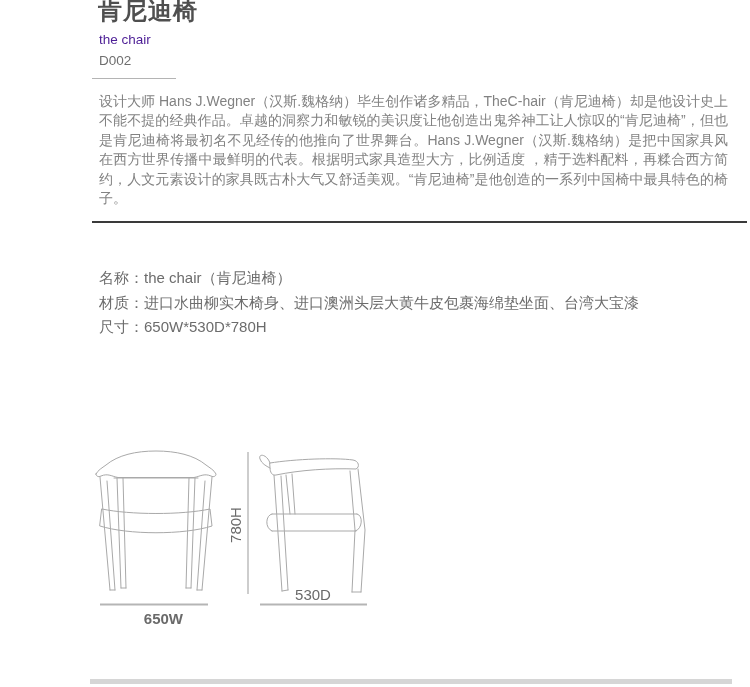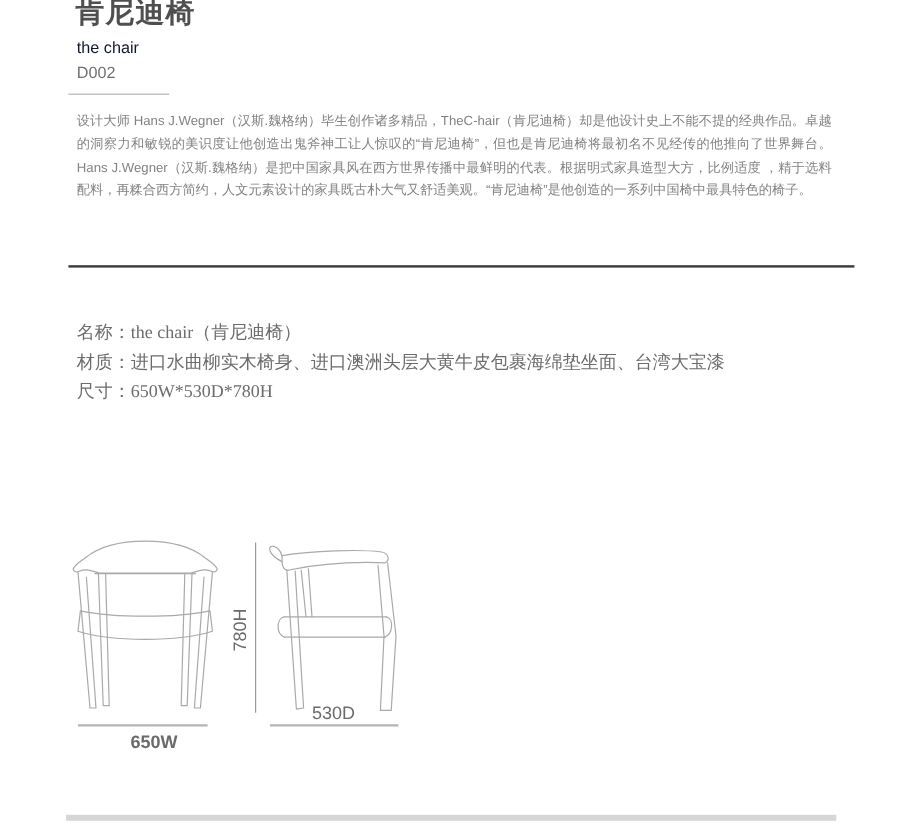"肯尼迪椅" .page { margin-left: none -> 35px }
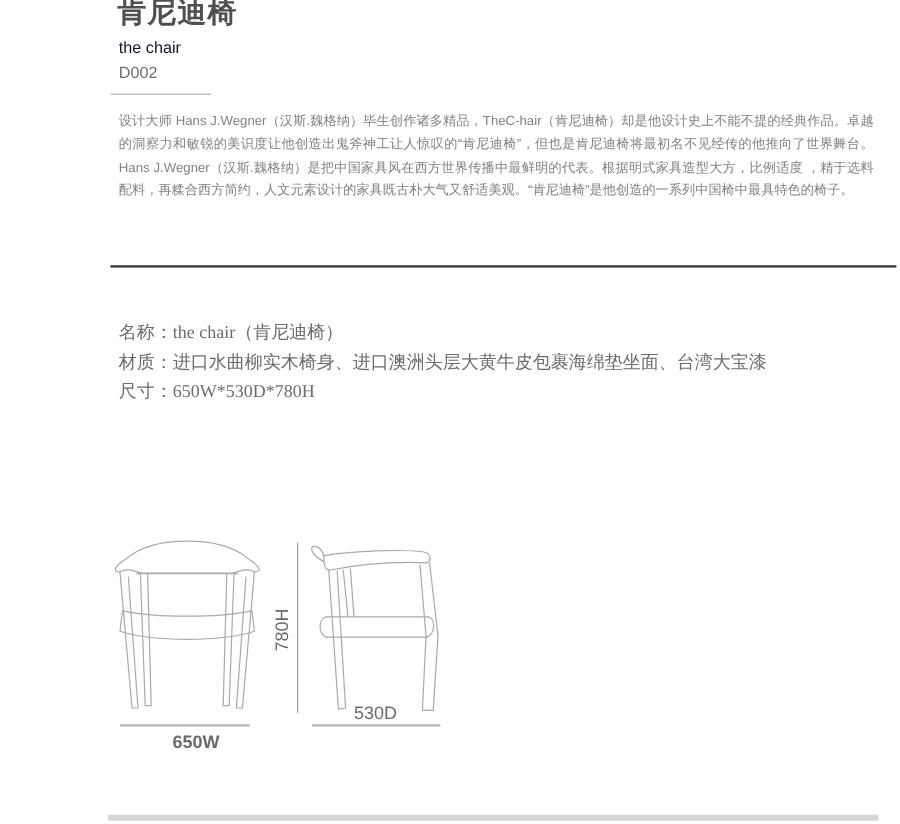"the chair" .subtitle { color: #0f172a -> #4c1d95 }
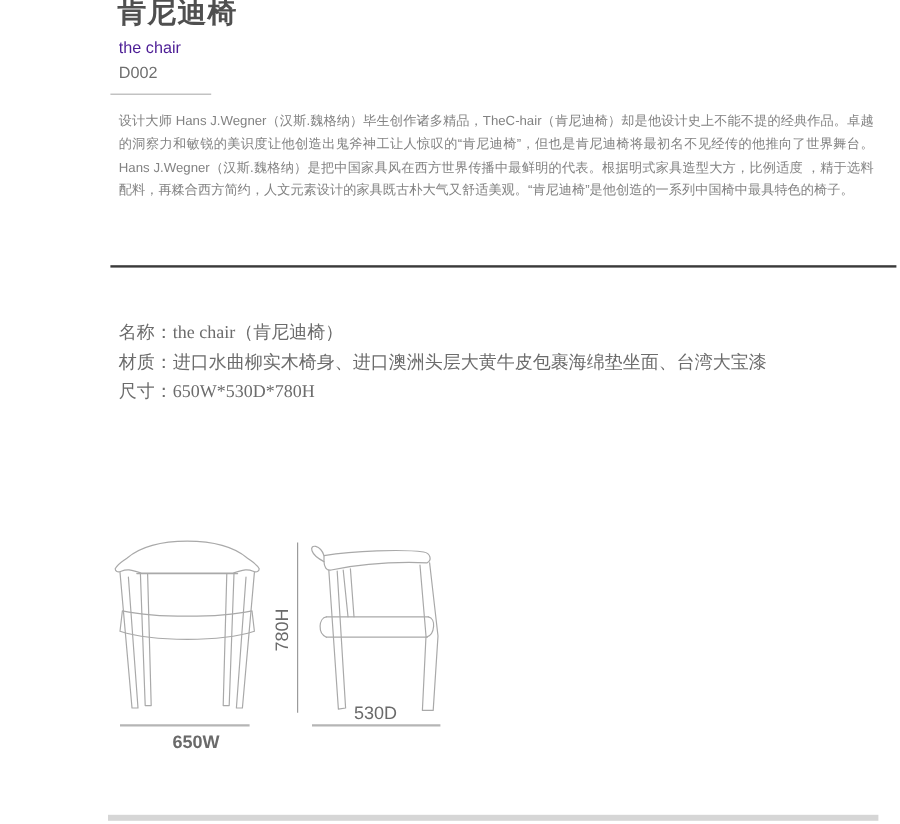"设计大师 Hans" .desc { font-size: 11px -> 14px }
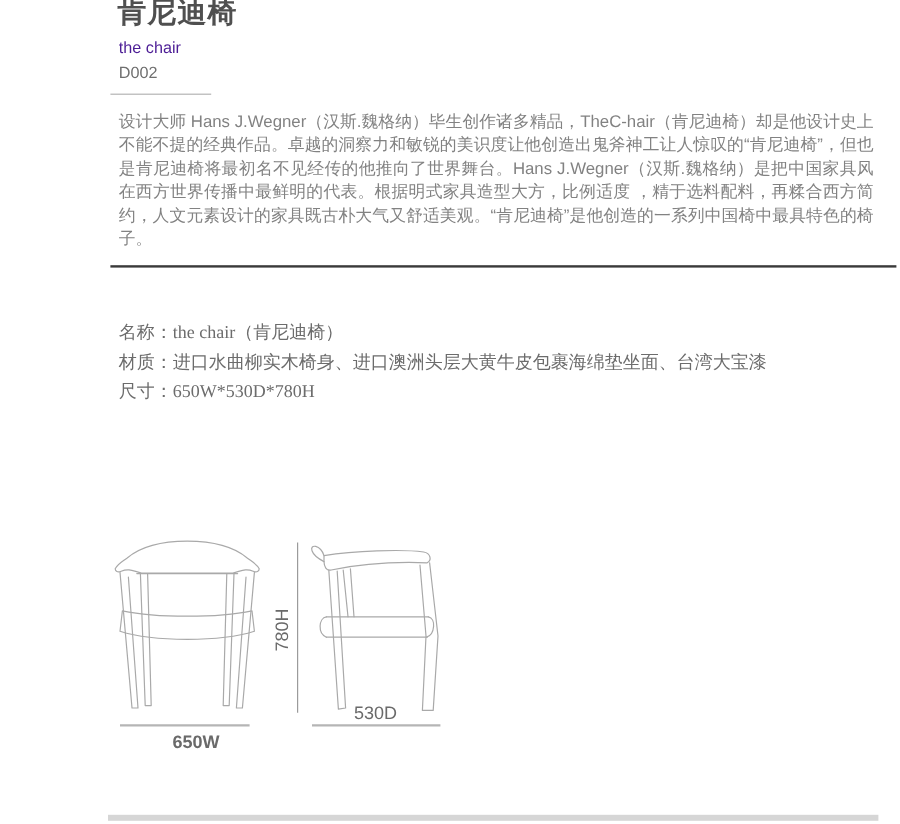"名称：the chair（肯尼迪椅）" .specs li { font-family: Liberation Serif, serif -> none }
